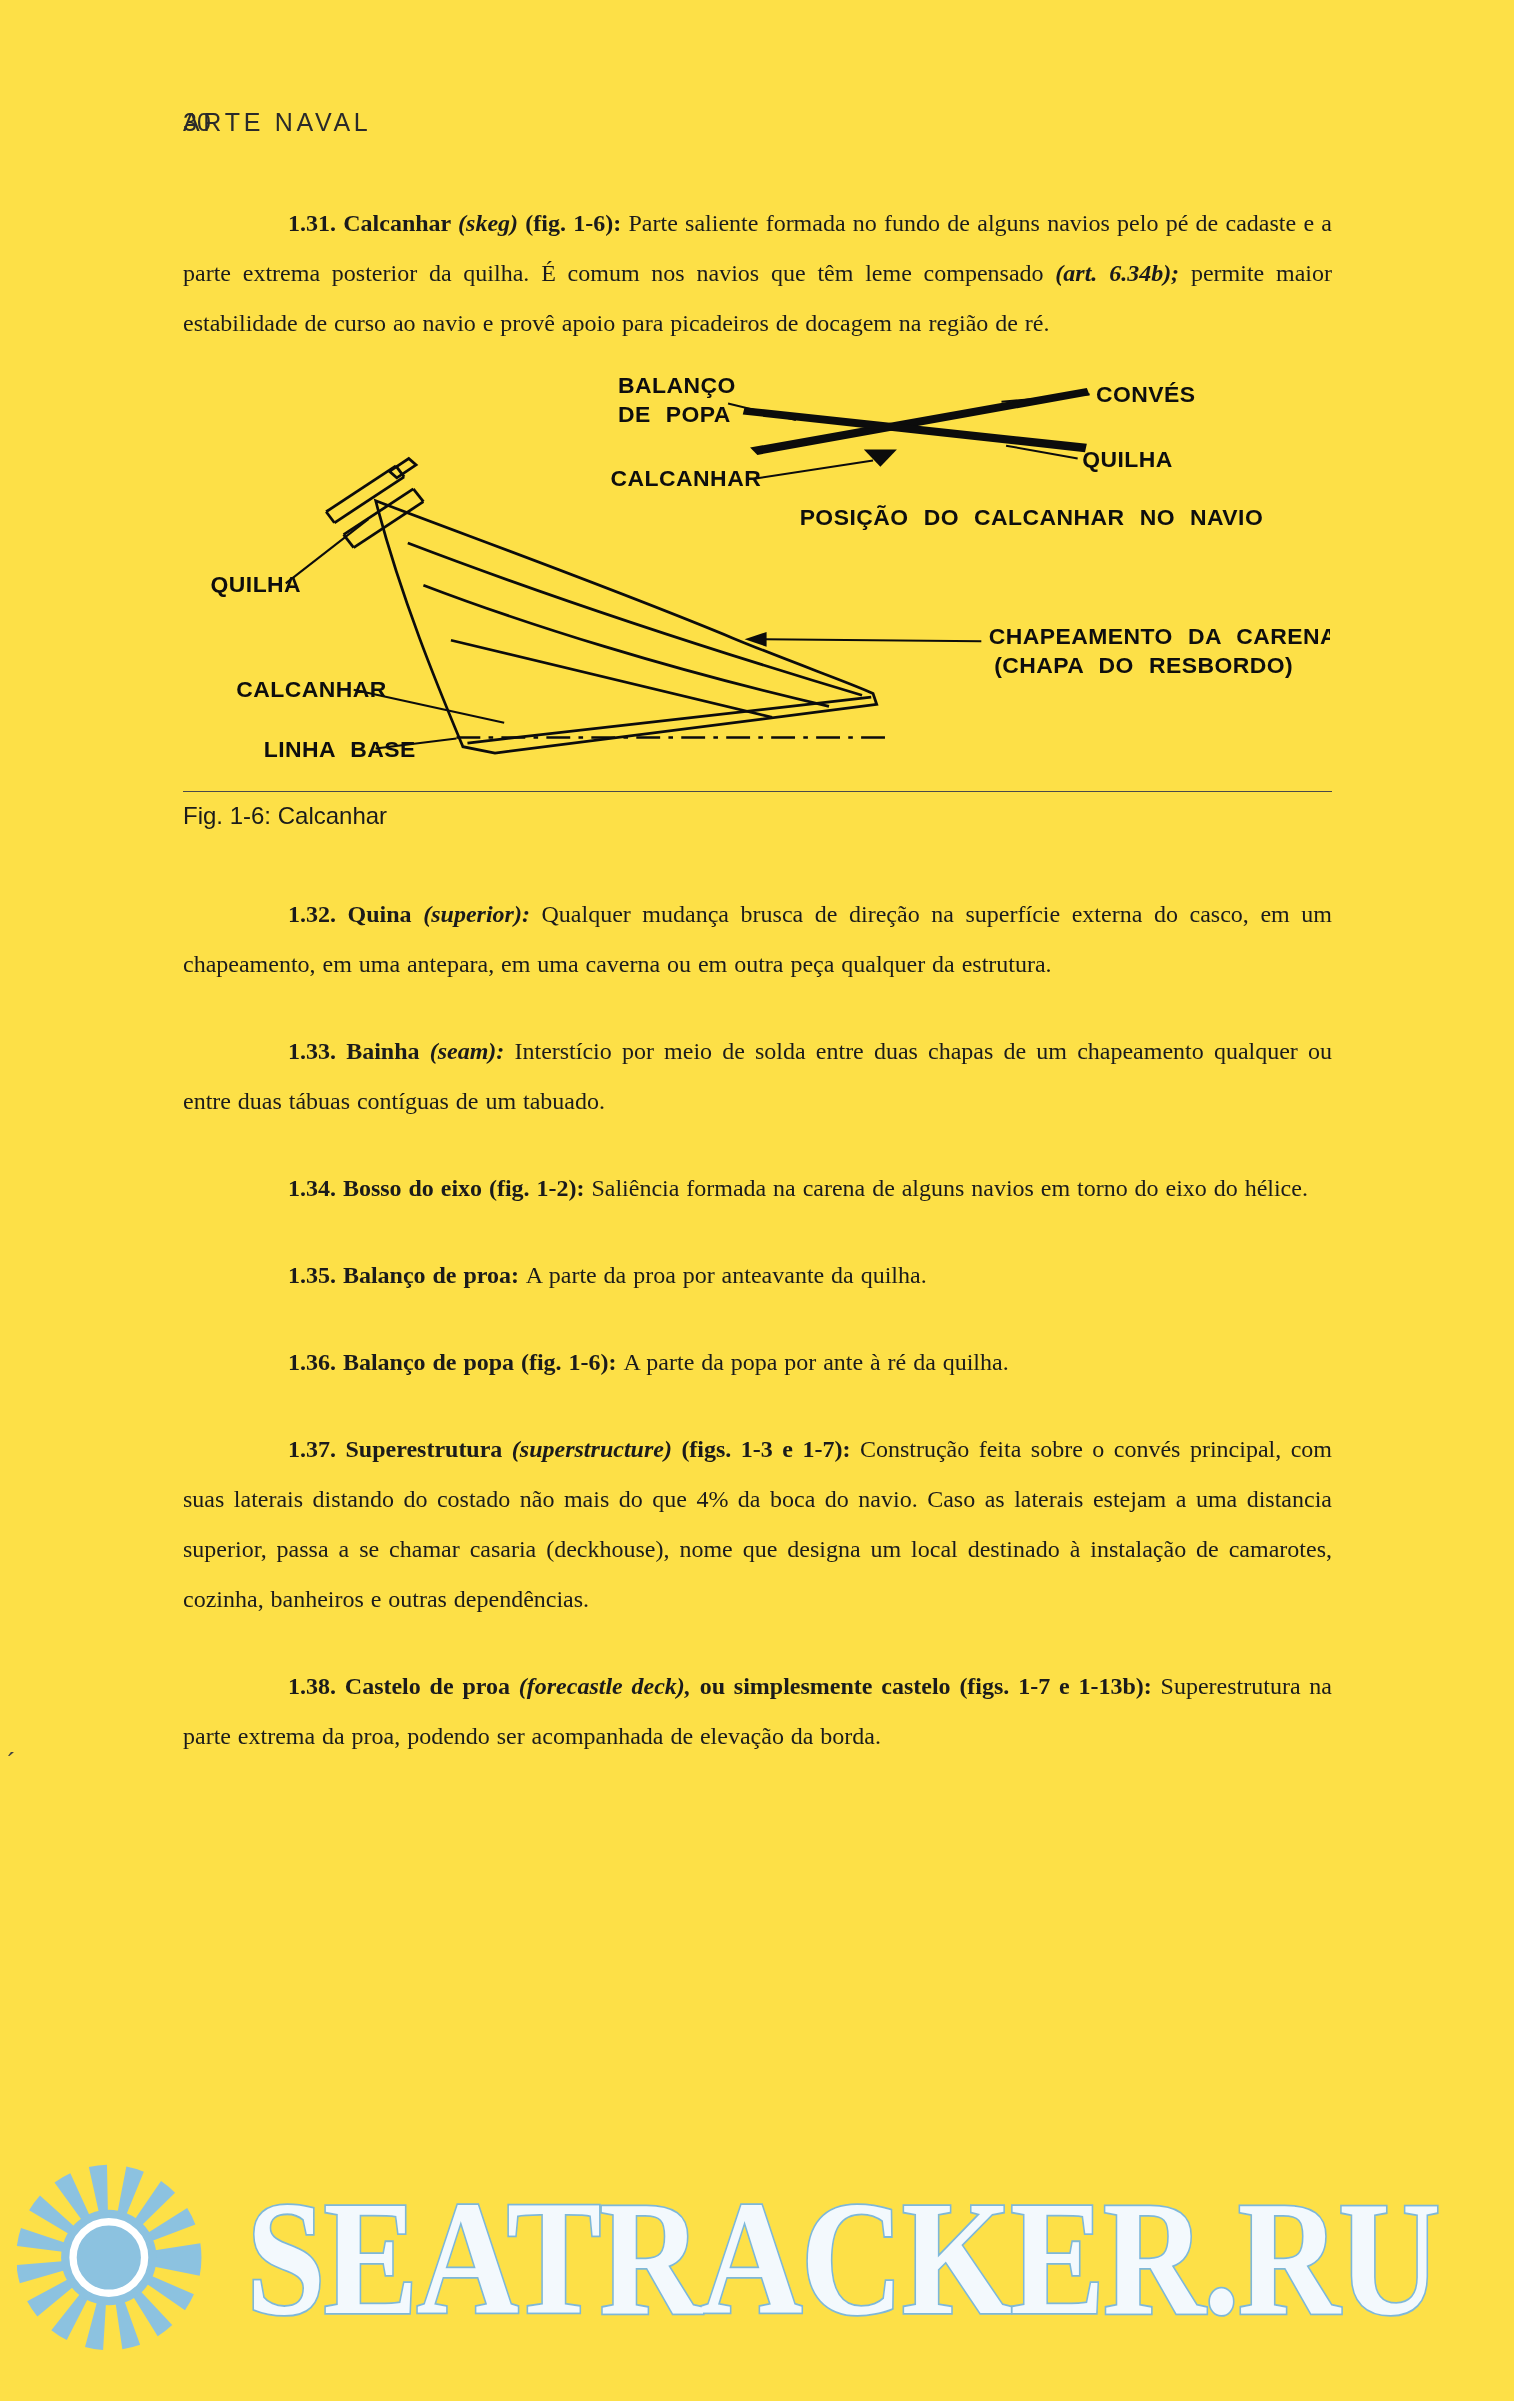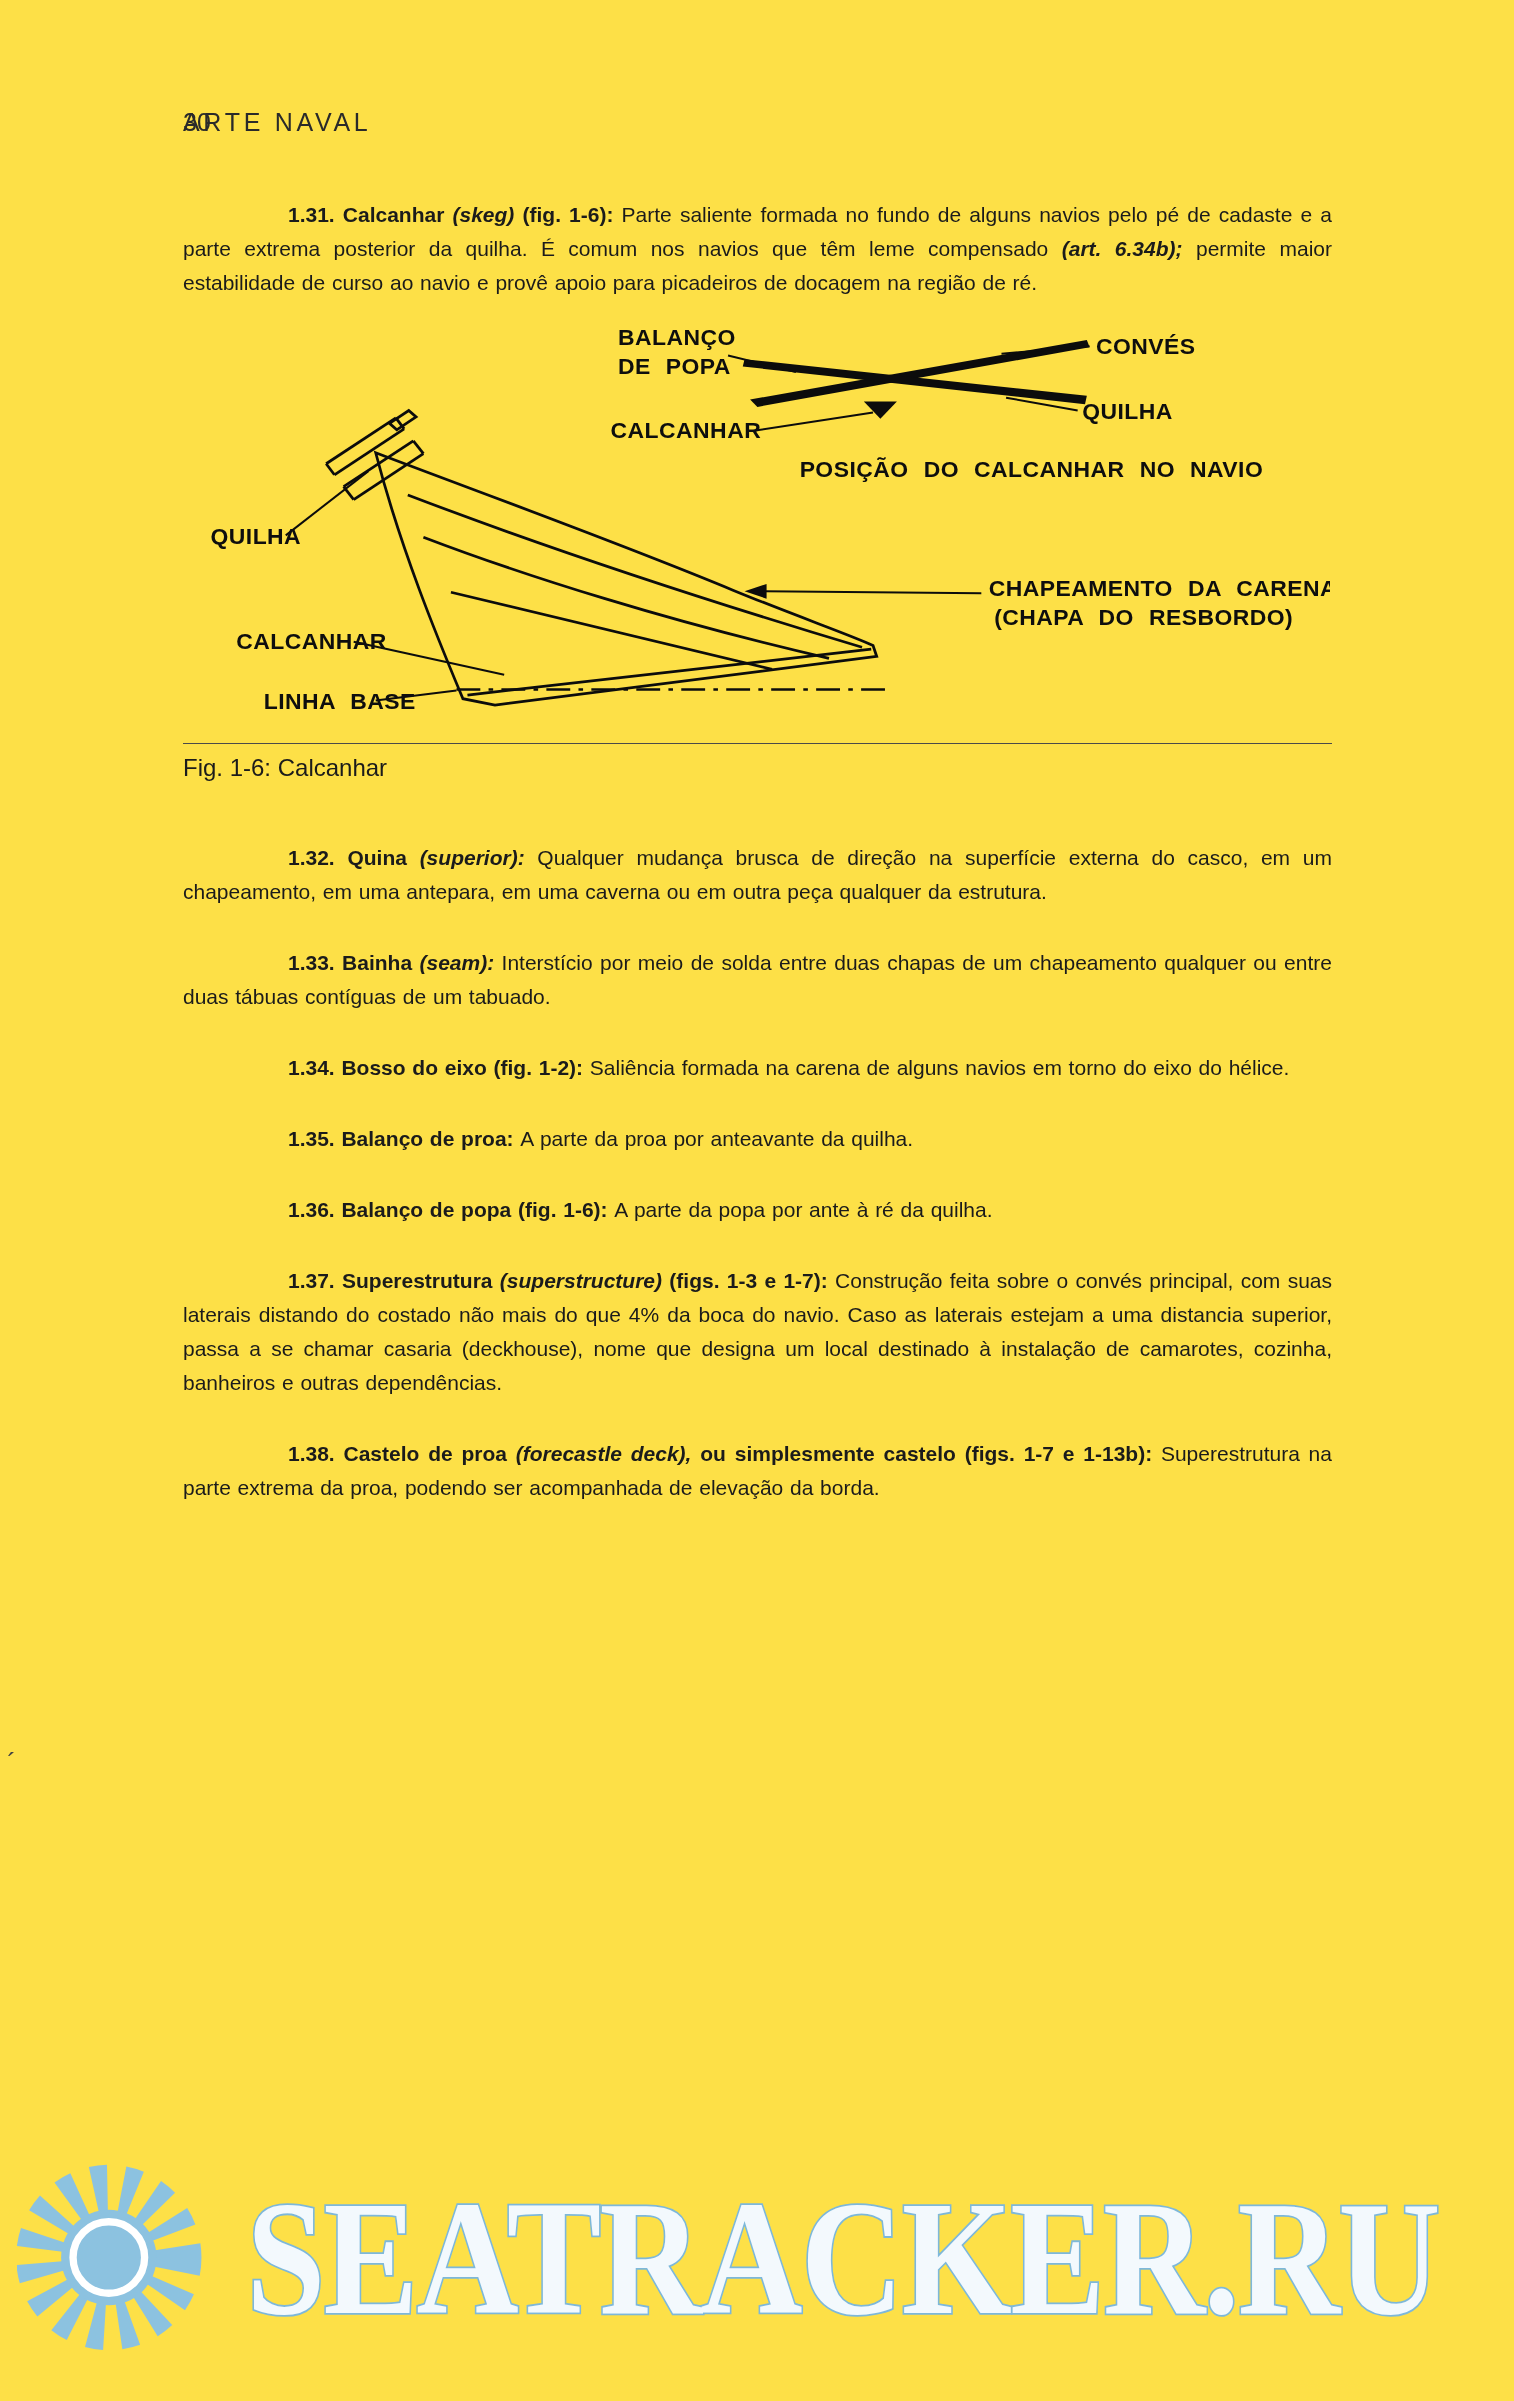"1.31. Calcanhar (skeg) (fig. 1-6):" .para { font-family: none -> Liberation Serif, serif; font-size: 21px -> 24px; line-height: 34px -> 50px }
